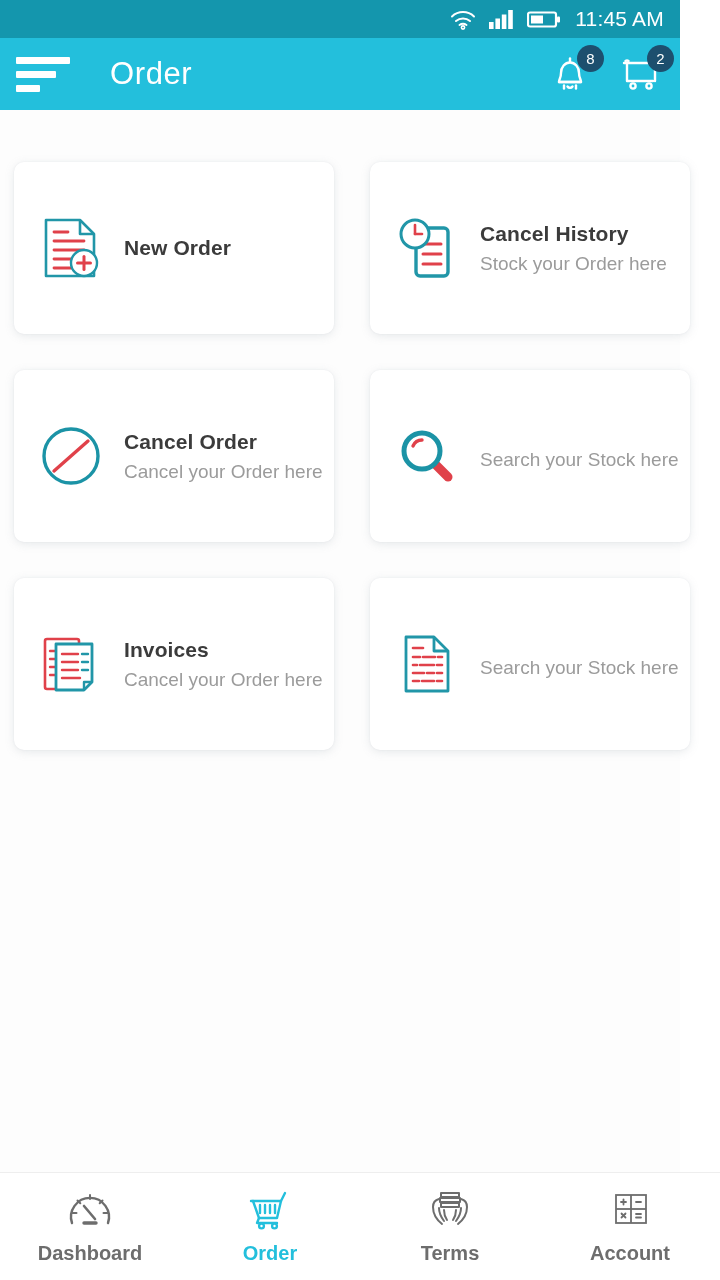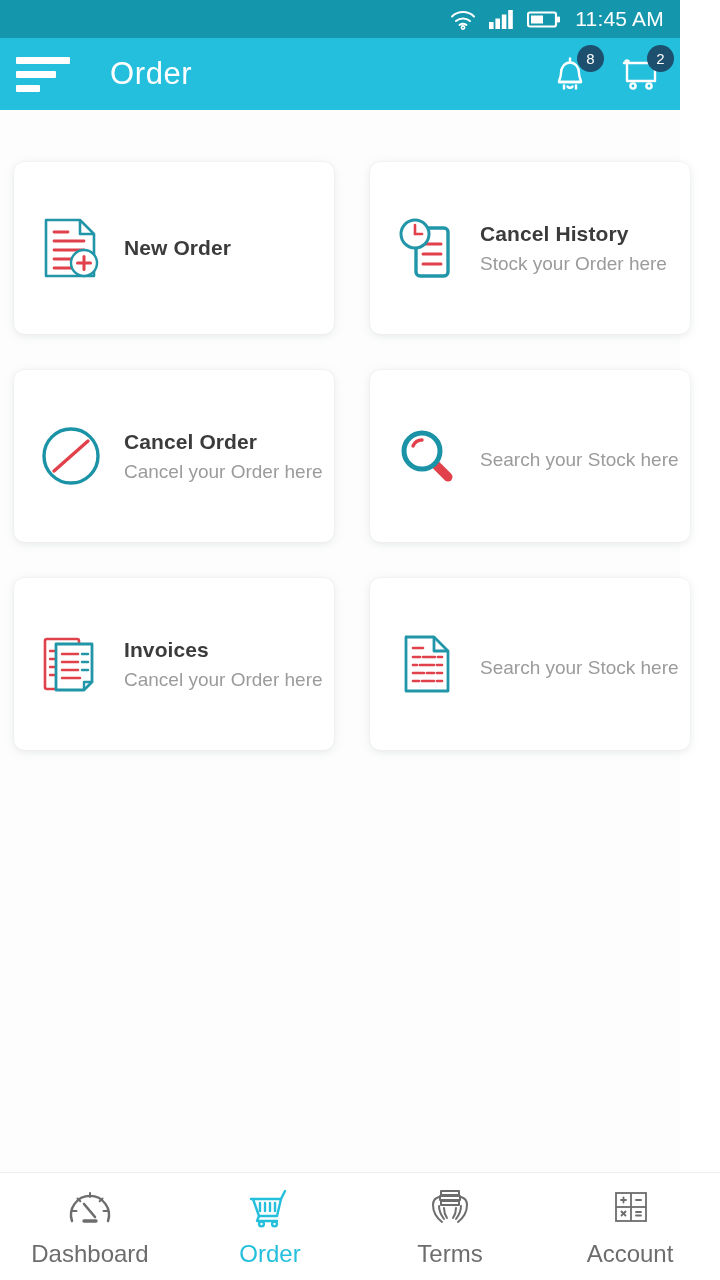"Dashboard" .nav-label { font-size: 24px -> 20px; font-weight: none -> bold }
